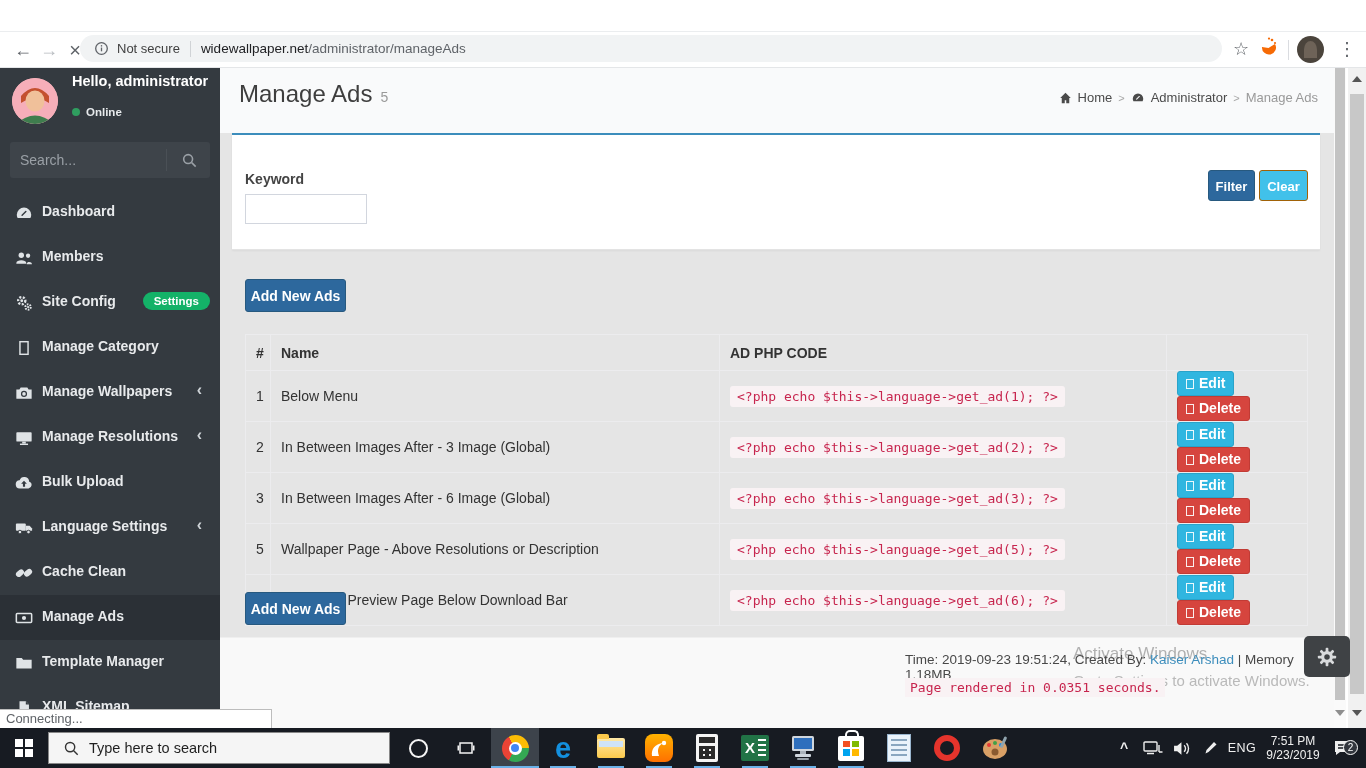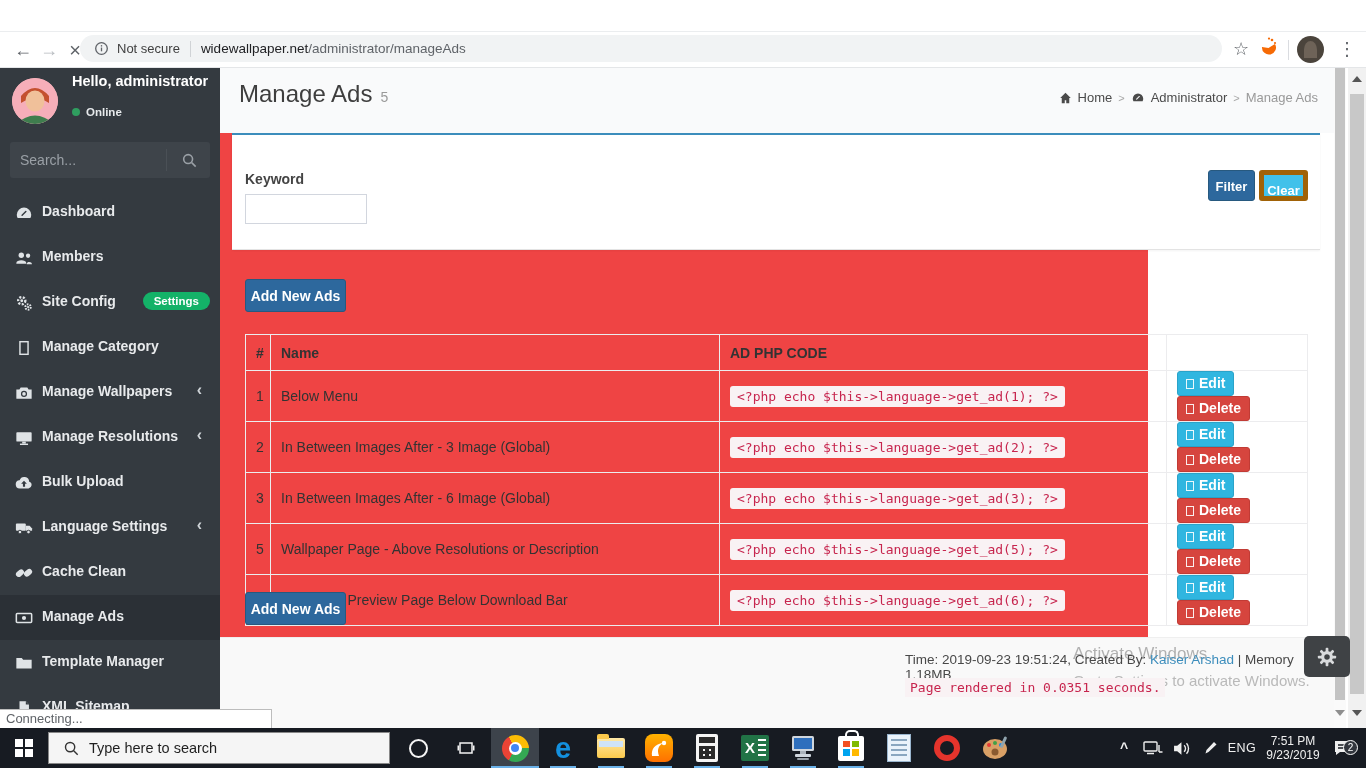"Manage Ads 5" .main { background: #ef4444 -> #e5e5e5; width: 928px -> 1114px }
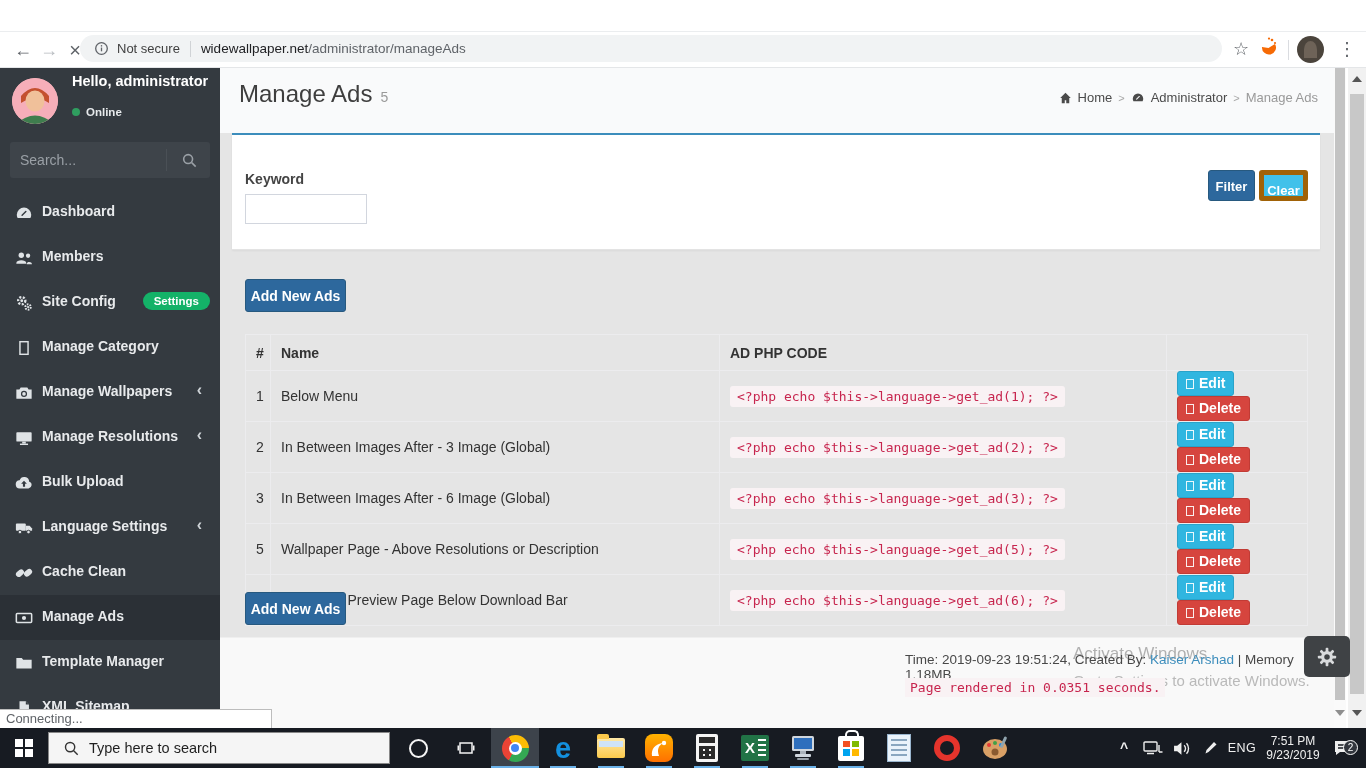"Clear" .btn-clear { border: 5px solid #a16207 -> 1px solid #a16207 }
